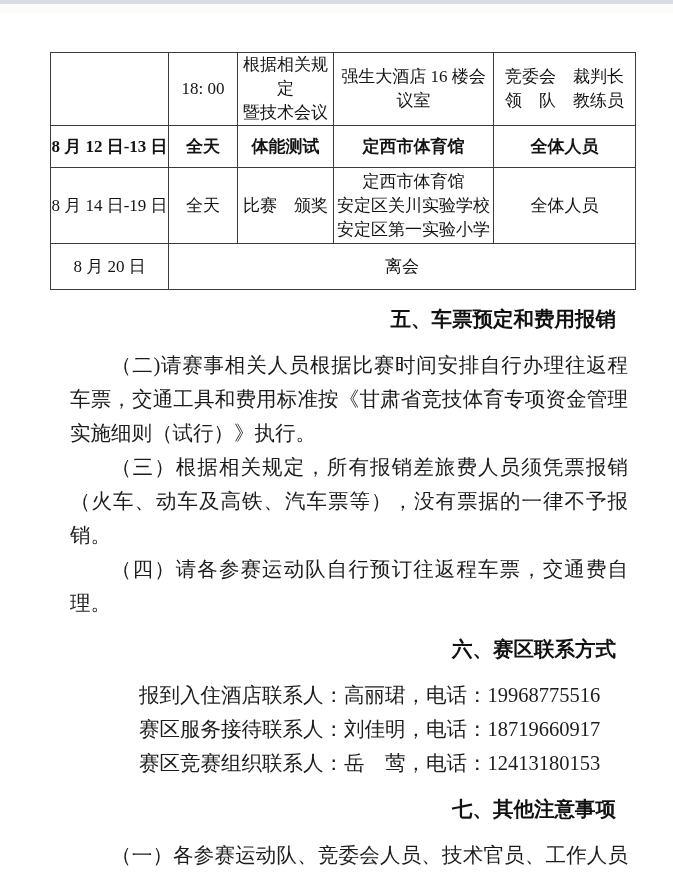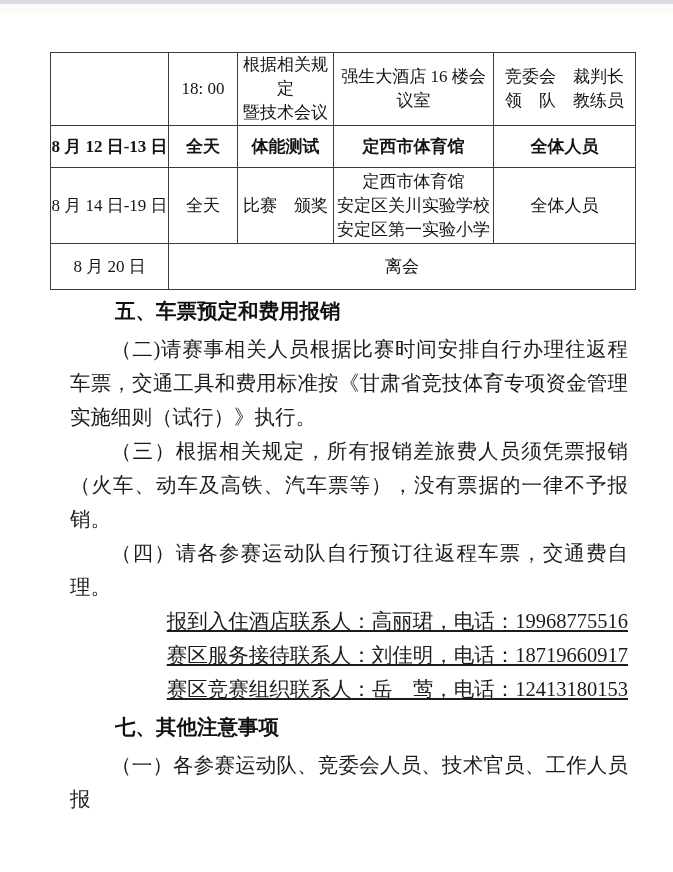"五、车票预定和费用报销" .heading { margin: 4px -> 12px; text-align: none -> right }
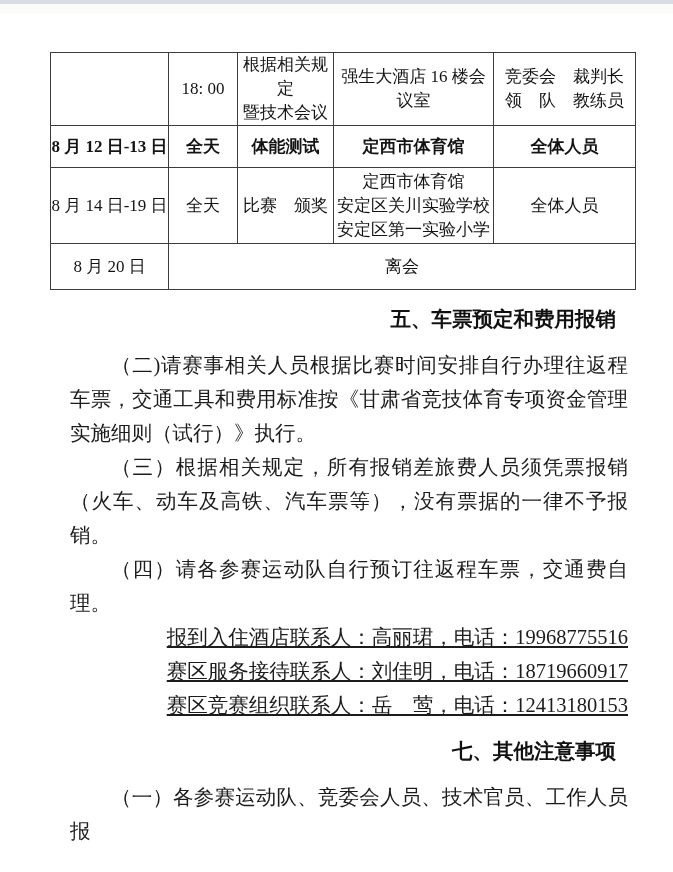"六、赛区联系方式" p.heading { html: none -> <p>六、赛区联系方式</p> }
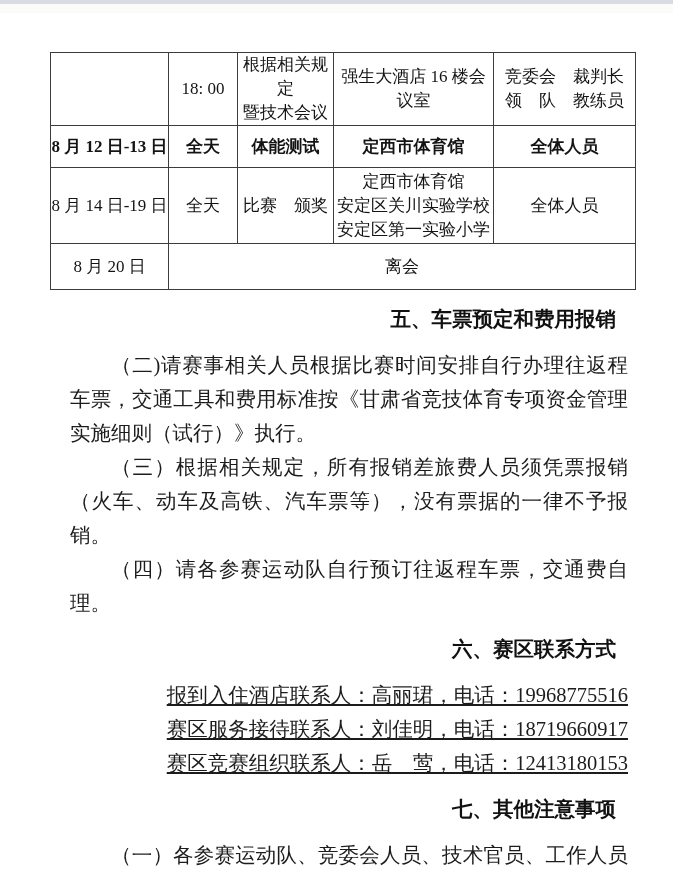"报到入住酒店联系人：高丽珺，电话：19968775516" .contact { text-align: right -> center; text-decoration: underline -> none }
